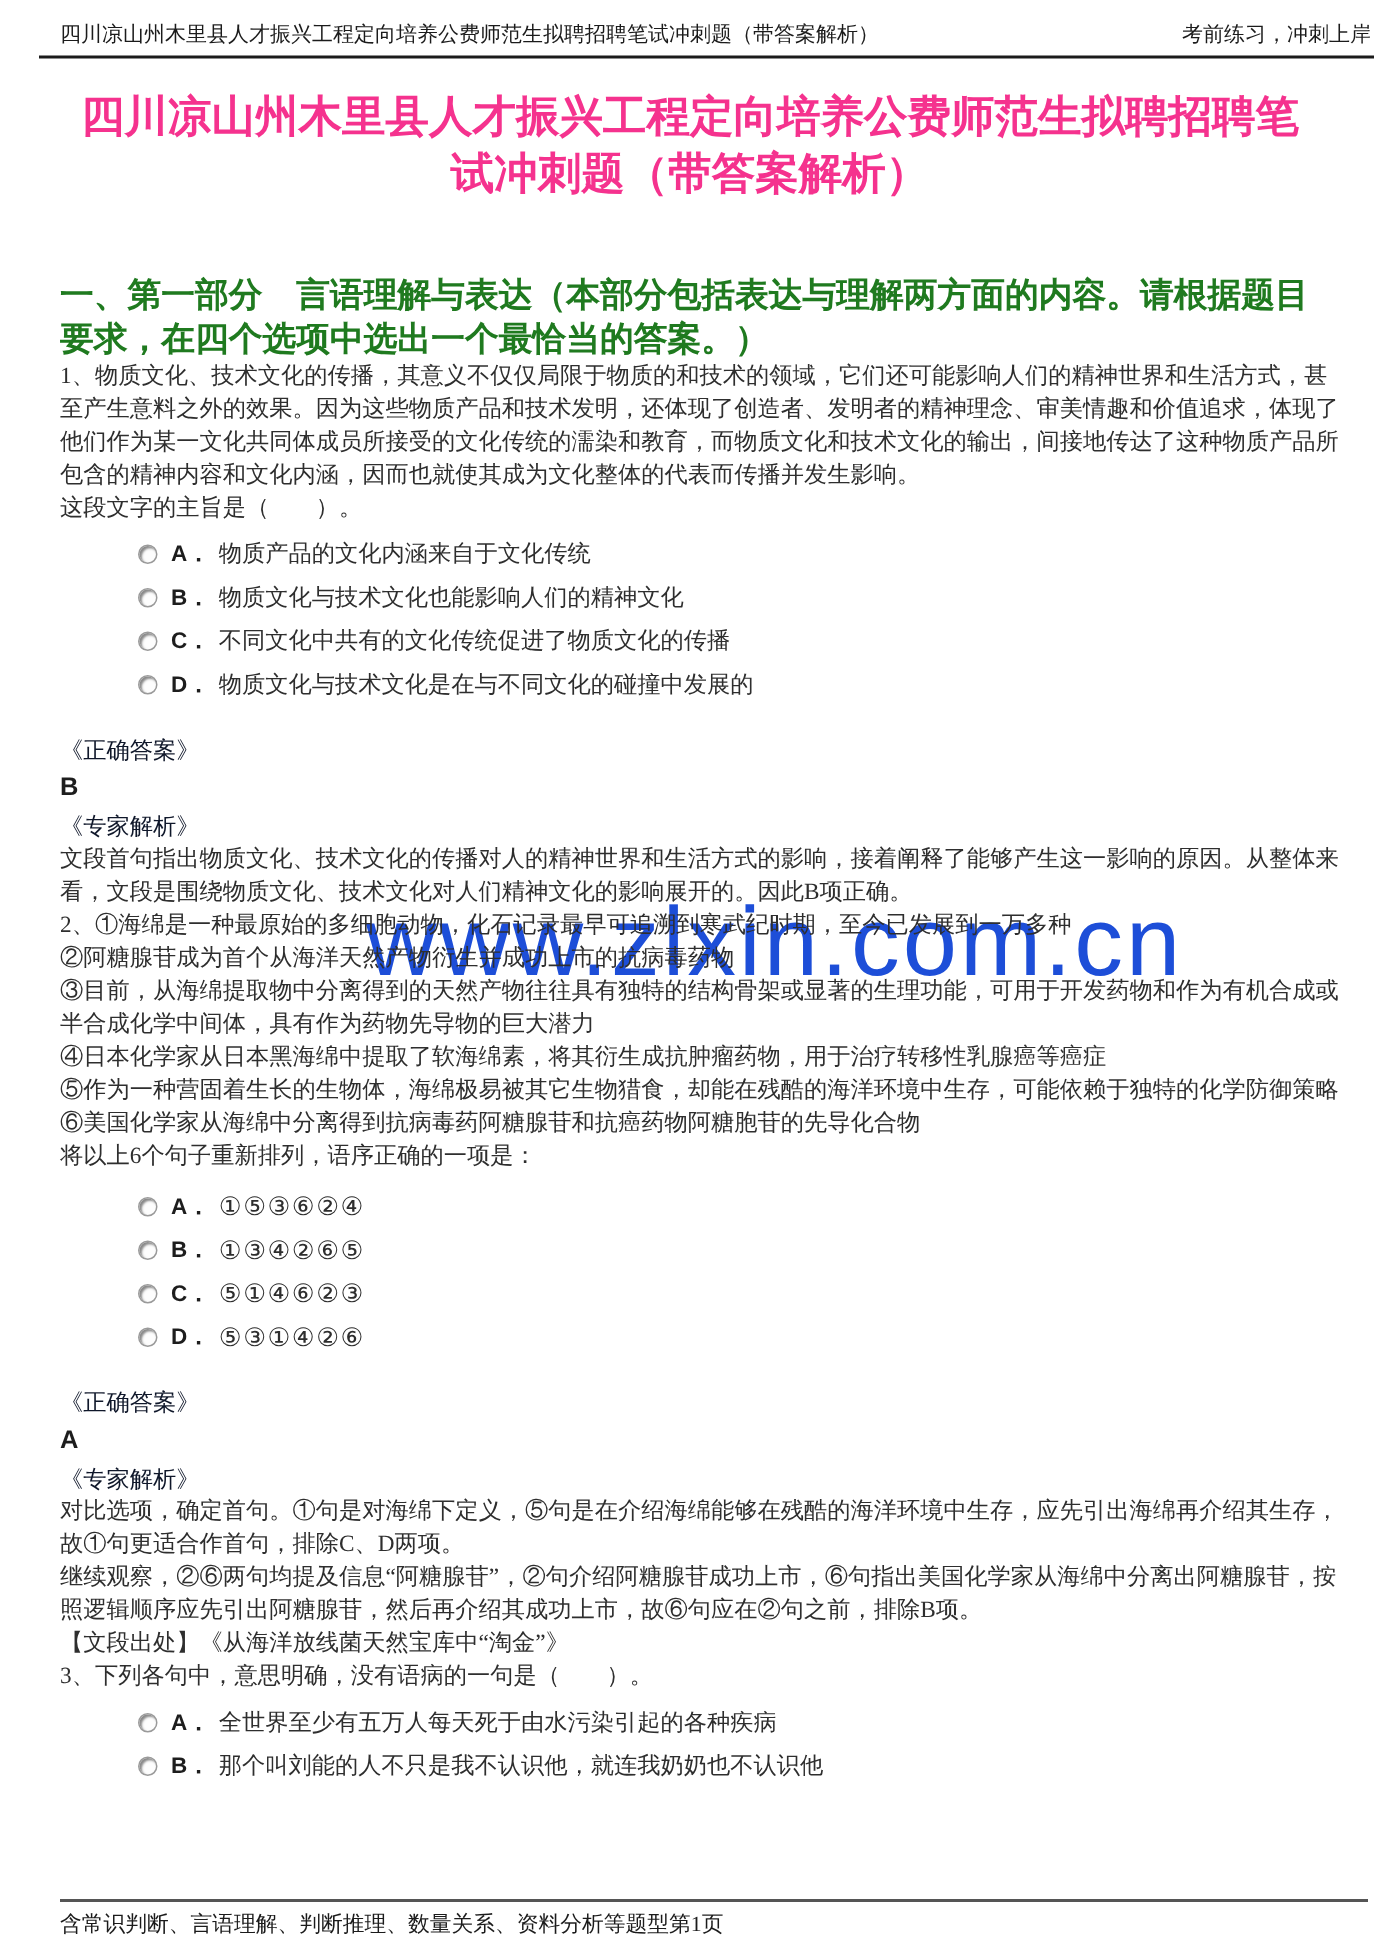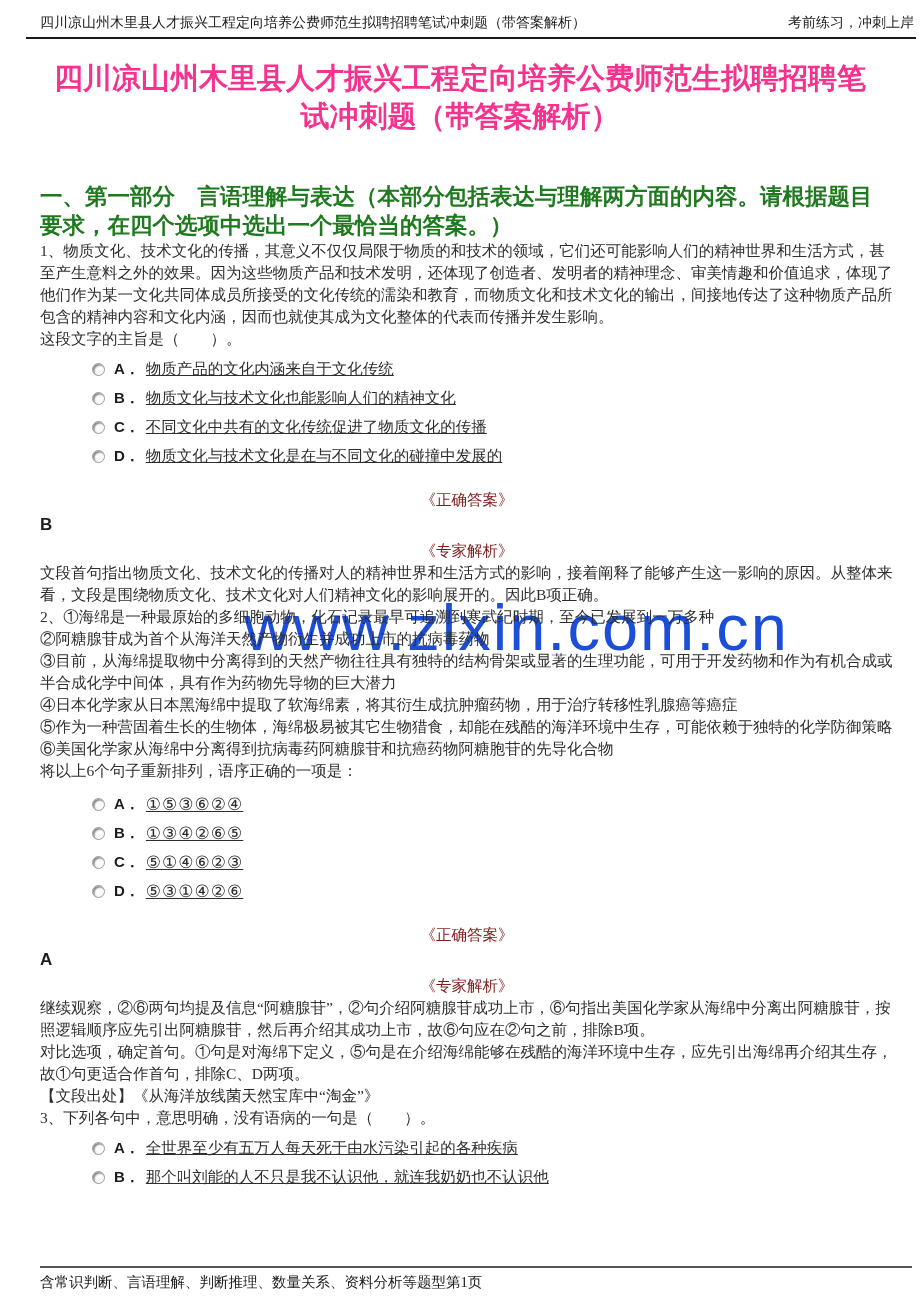"物质产品的文化内涵来自于文化传统" .opt-text { text-decoration: underline -> none }
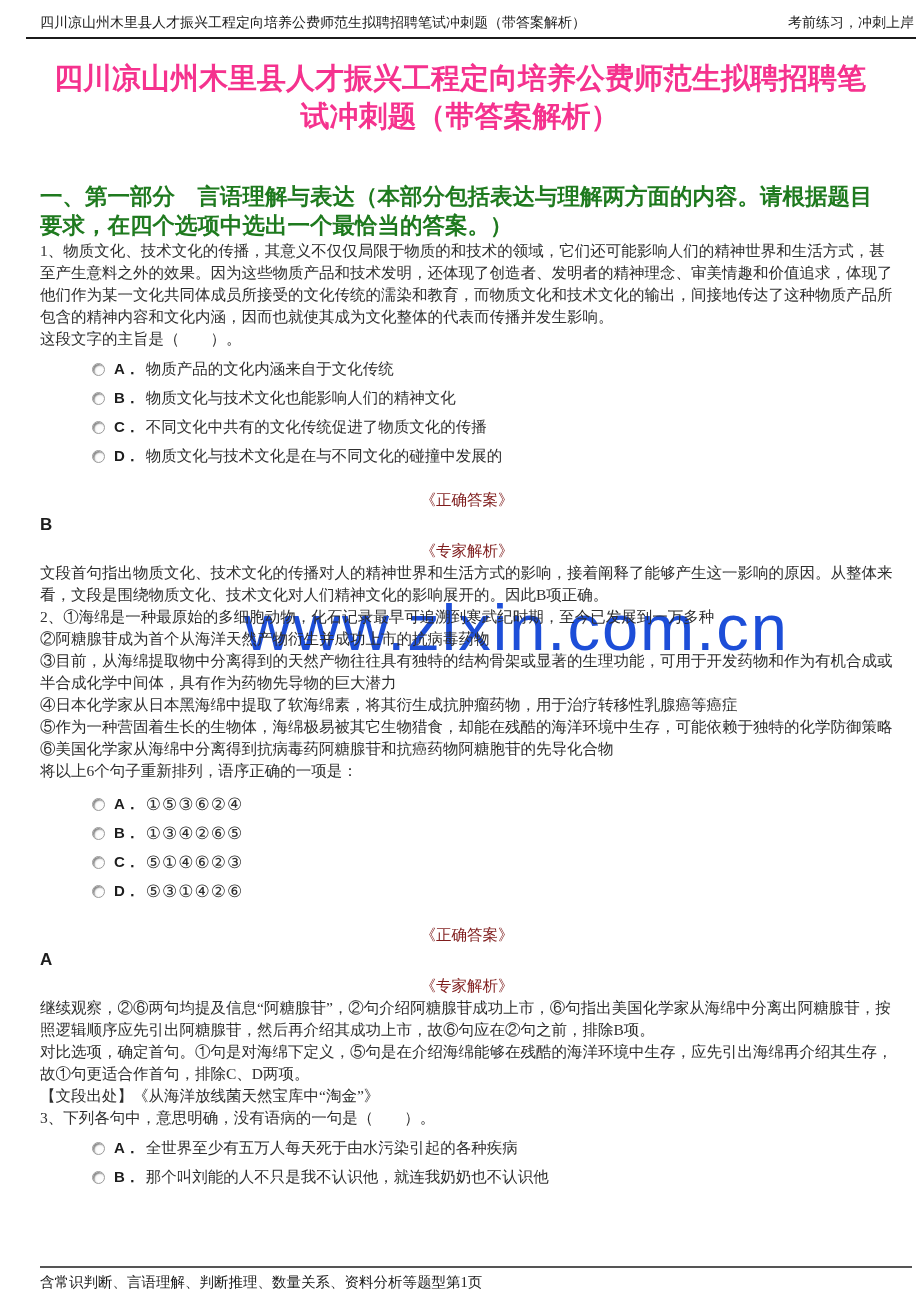"《正确答案》" .ans-label { color: #7f1d1d -> #0f172a; text-align: center -> none }
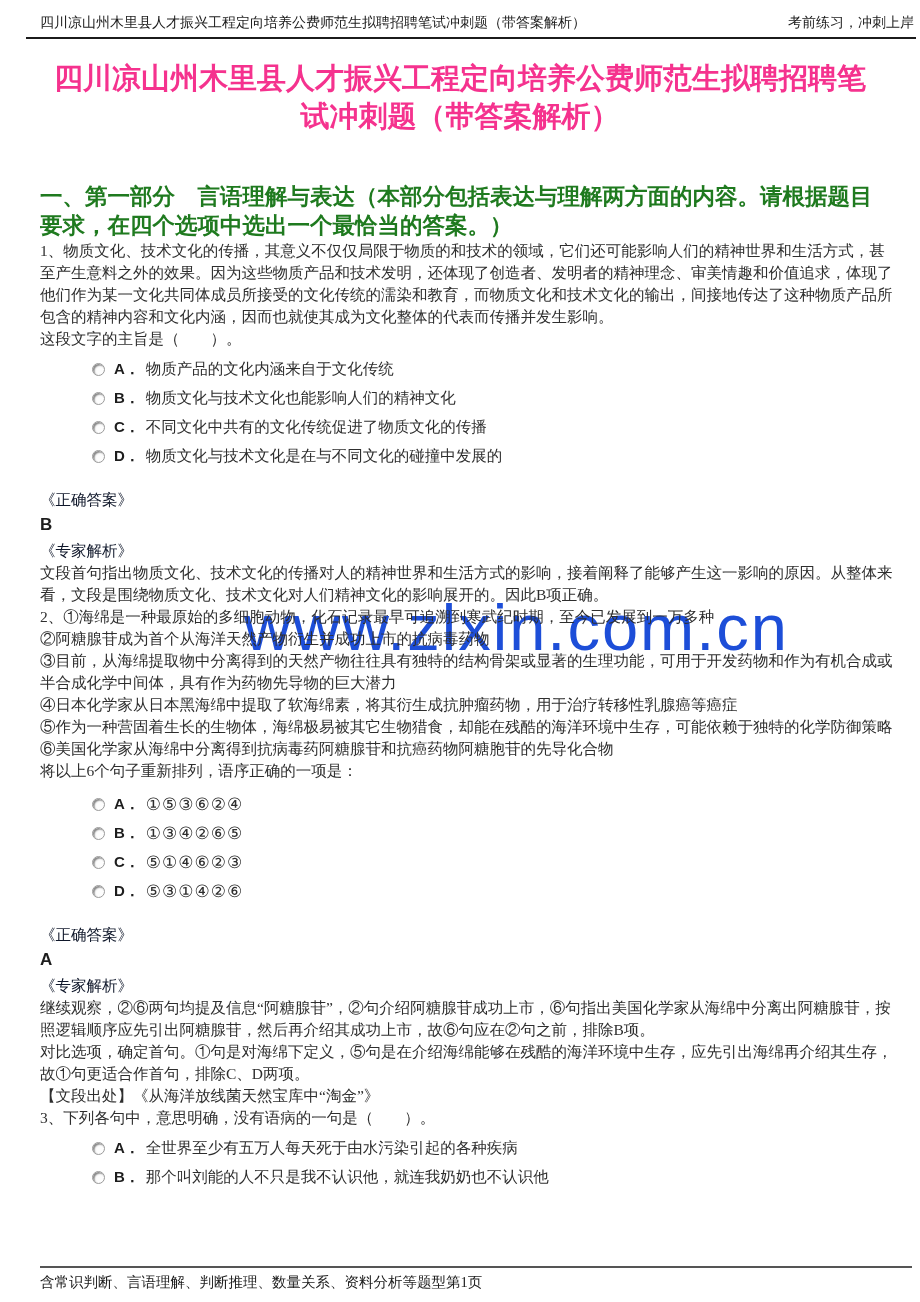"继续观察，②⑥两句均提及信息“阿糖腺苷”，②句介绍阿糖腺苷成功上市，⑥句指出美国" p.body-text { order: before "对比选项，确定首句。①句是对海绵下定义，⑤句是在介绍海绵能够在残酷的海洋环境中生" -> after "对比选项，确定首句。①句是对海绵下定义，⑤句是在介绍海绵能够在残酷的海洋环境中生" }
